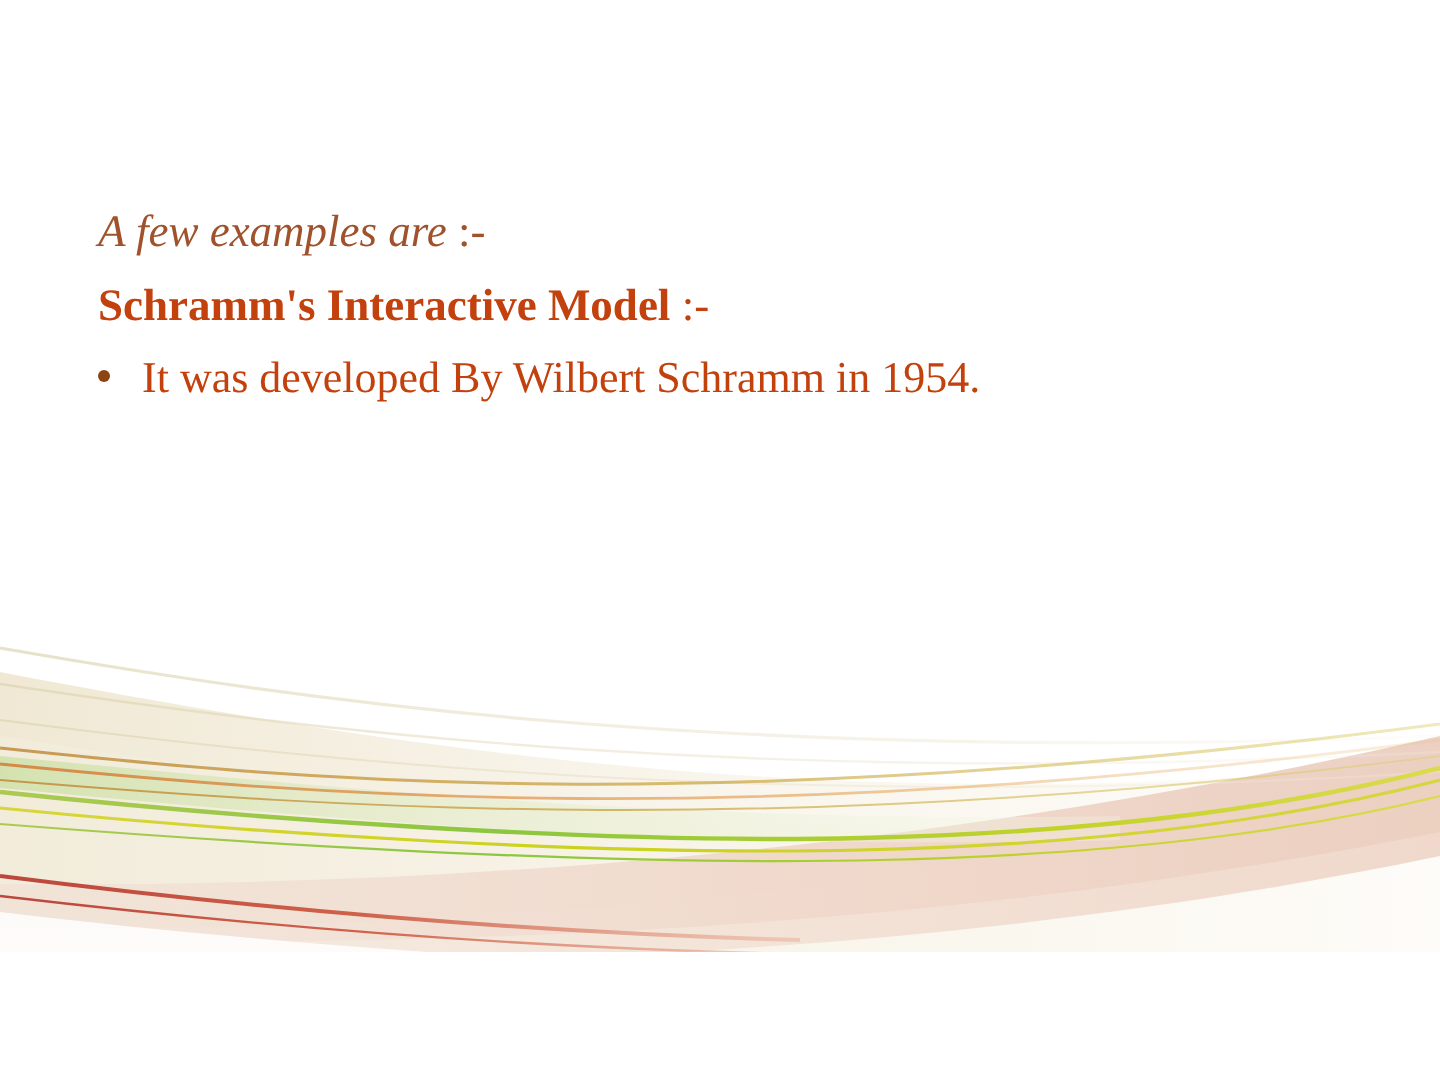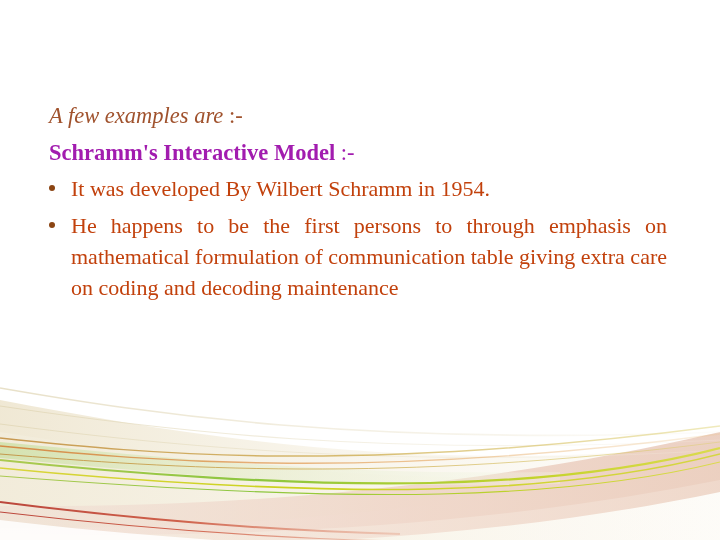"A few examples are :-" #slide { height: 540px -> 476px }
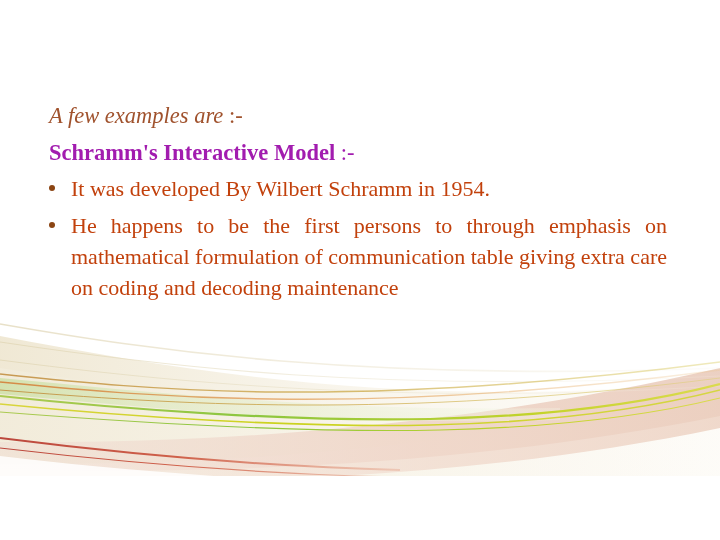"Schramm's Interactive Model :-" .head-line { color: #a21caf -> #c2410c }
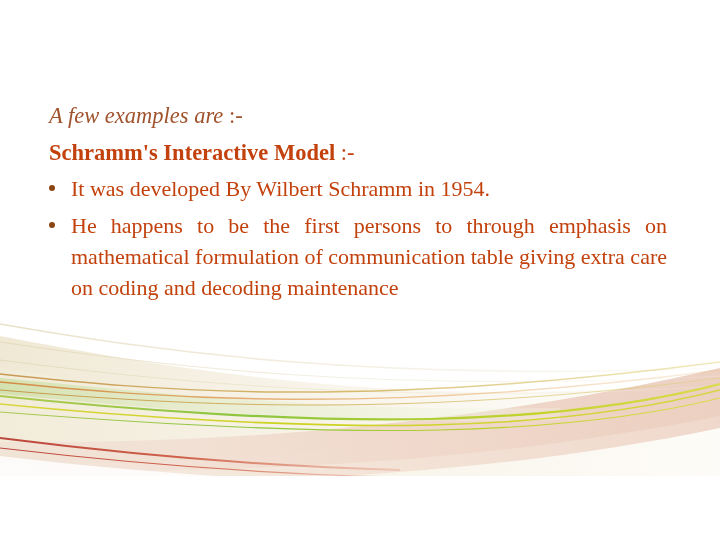"He happens to be the" li { html: <li> <span></span> <span>He happens to be the first persons to through emphasis on mathematical formulation of communication table giving extra care on coding and decoding maintenance</span> </li> -> none }
